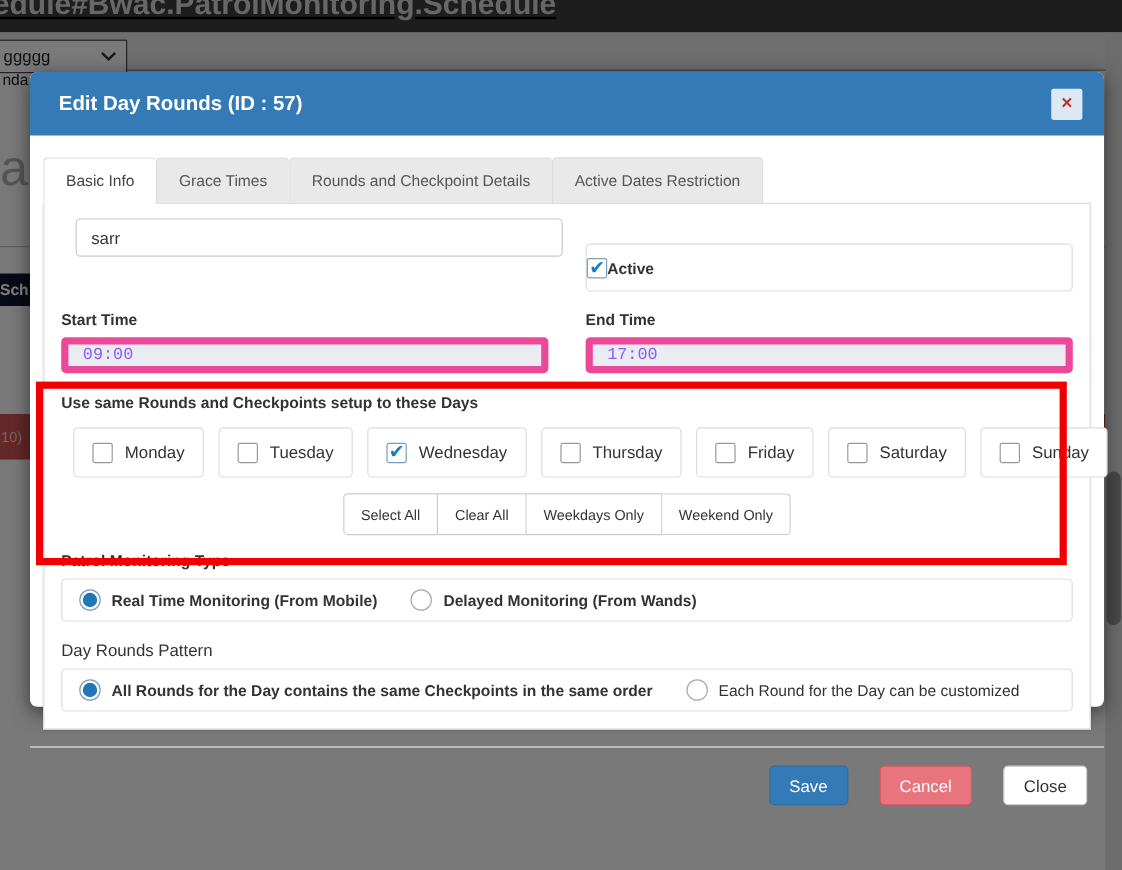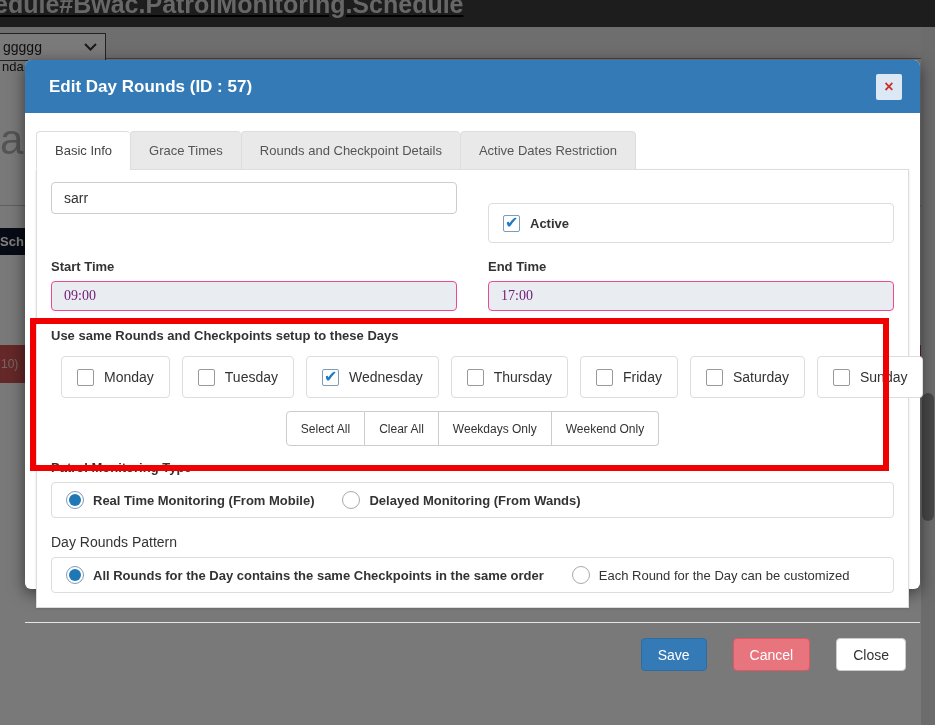"sarr" .text-input { margin-left: none -> 12px }
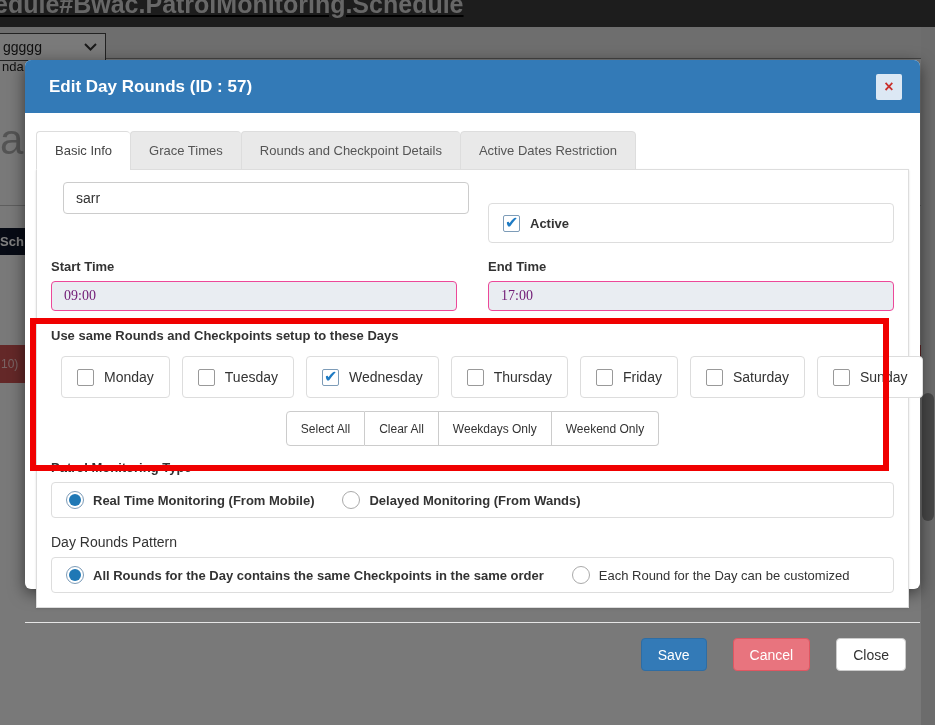"Active" .active-box { gap: 10px -> none; padding: 0 14px -> 0 0 }
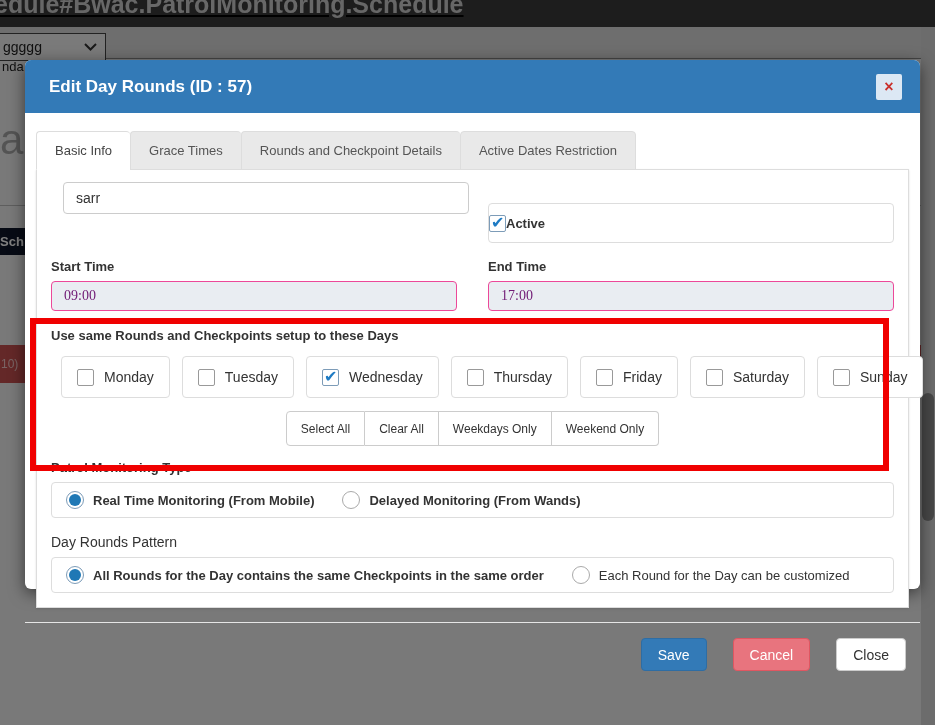"09:00" .time-input { border: 1px solid #ec4899 -> 6px solid #ec4899; color: #701a75 -> #8b5cf6; font-family: Liberation Serif, serif -> Liberation Mono, monospace }
